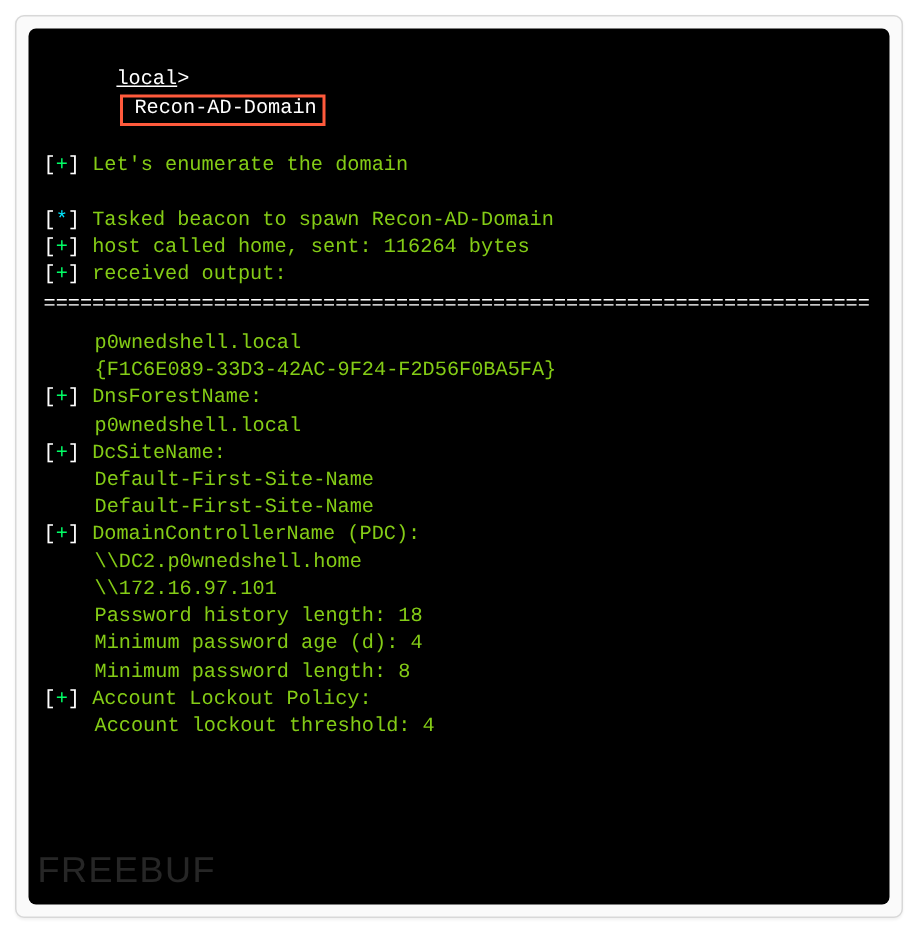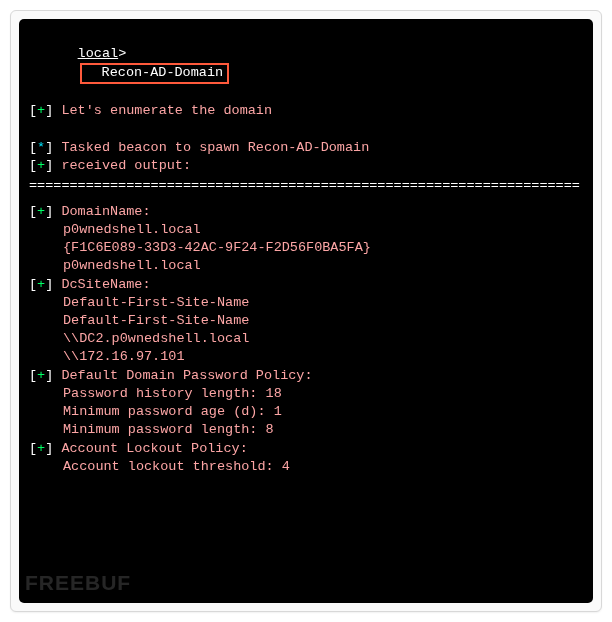"Recon-AD-Domain" .highlight-box { padding: 0 4px 1px 20px -> 0 4px 1px 8px }
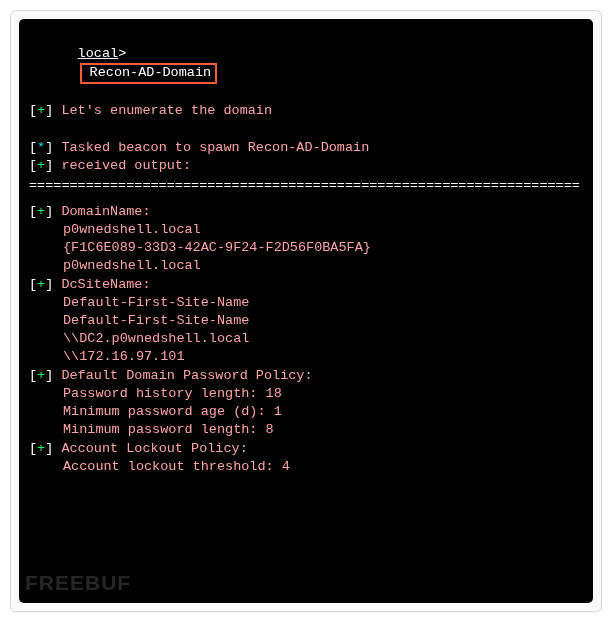"Let's enumerate the domain" .txt { color: #fca5a5 -> #84cc16 }
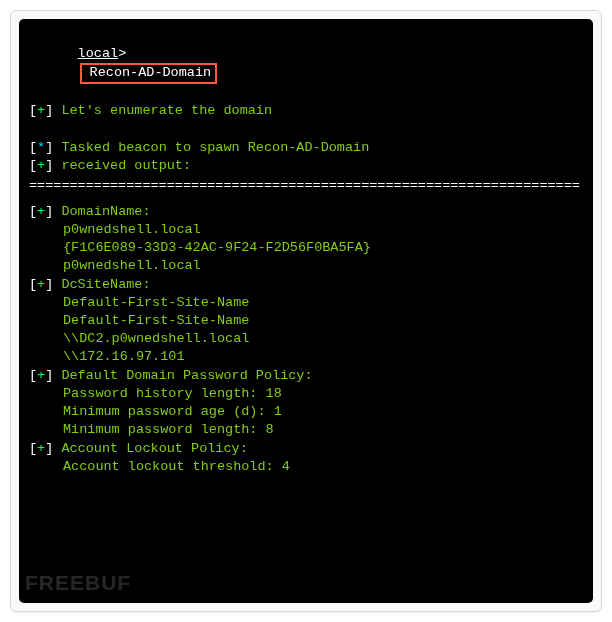"[+] host called home, sent:" div.row { html: none -> <div> <span><span>[</span><span>+</span><span>] </span></span><span>host called home, sent: 116264 bytes</span> </div> }
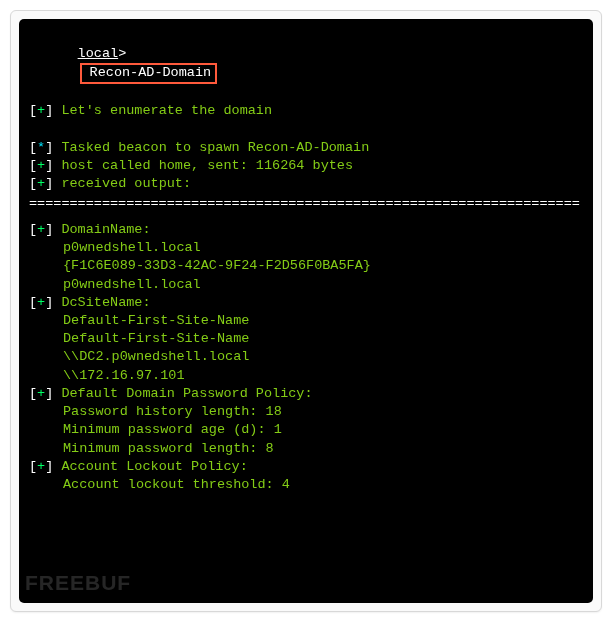"[+] DomainName:" div.row { html: <div><span>[<span>+</span>] </span><span>DomainName:</span></div> -> none }
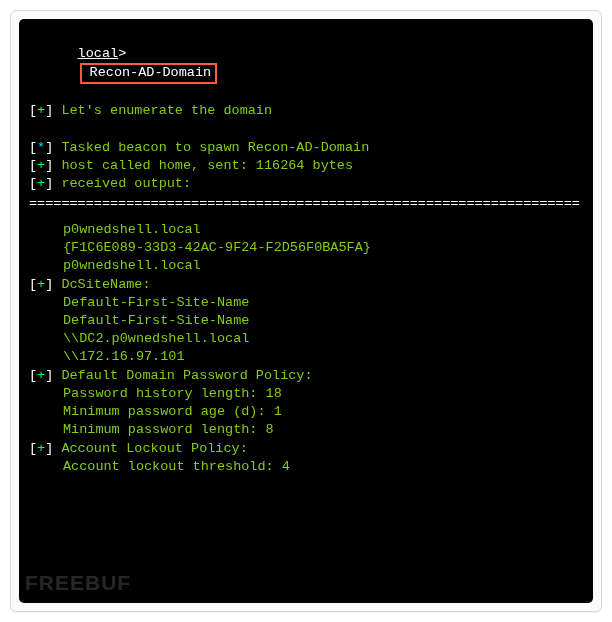"[+] DnsForestName:" div.row { html: none -> <div><span>[<span>+</span>] </span><span>DnsForestName:</span></div> }
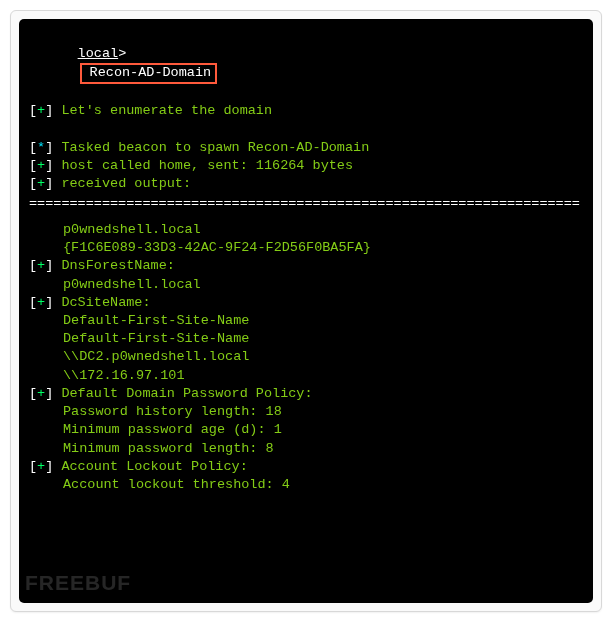"[+] DomainControllerName (PDC):" div.row { html: none -> <div><span>[<span>+</span>] </span><span>DomainControllerName (PDC):</span></div> }
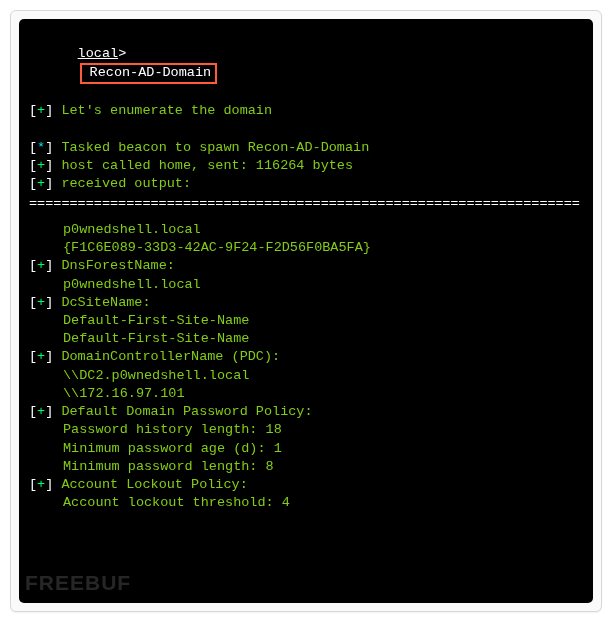"\\DC2.p0wnedshell.local" span.indent { text: DC2.p0wnedshell.local -> DC2.p0wnedshell.home }
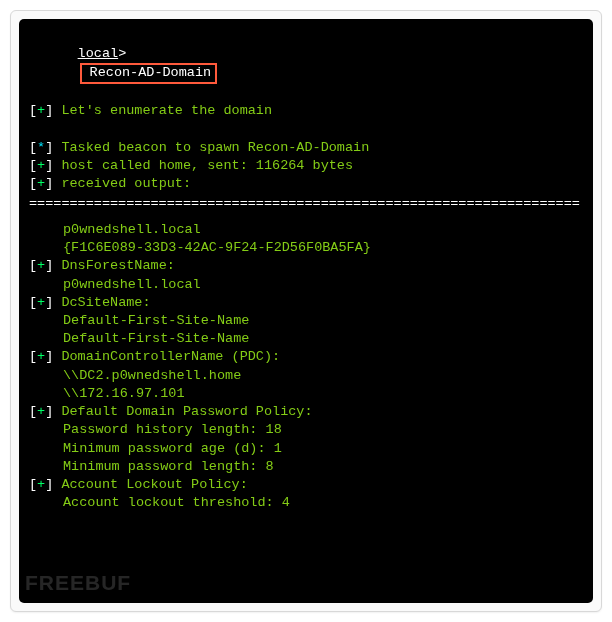"[+] Default Domain Password Policy:" div.row { html: <div><span>[<span>+</span>] </span><span>Default Domain Password Policy:</span></div> -> none }
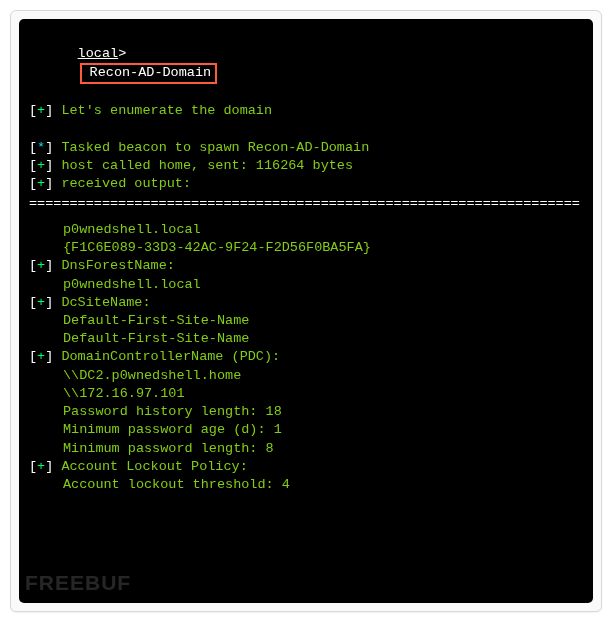"Minimum password age (d): 1" span.indent { text: 1 -> 4 }
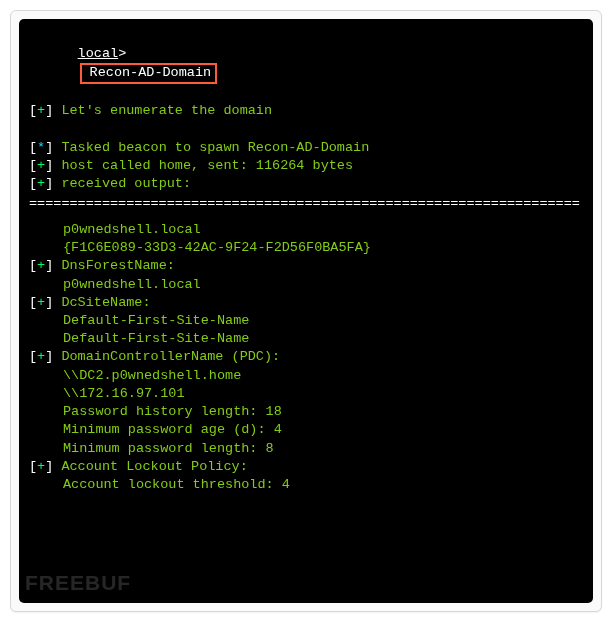"FREEBUF" .watermark { font-size: 21px -> 24px; font-weight: bold -> normal }
